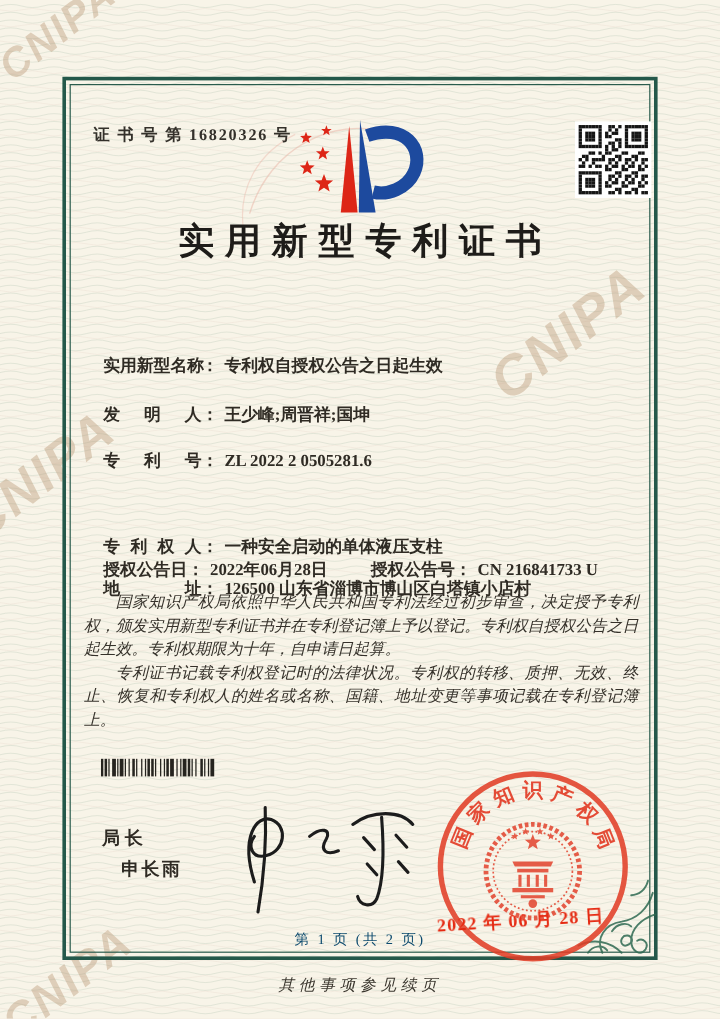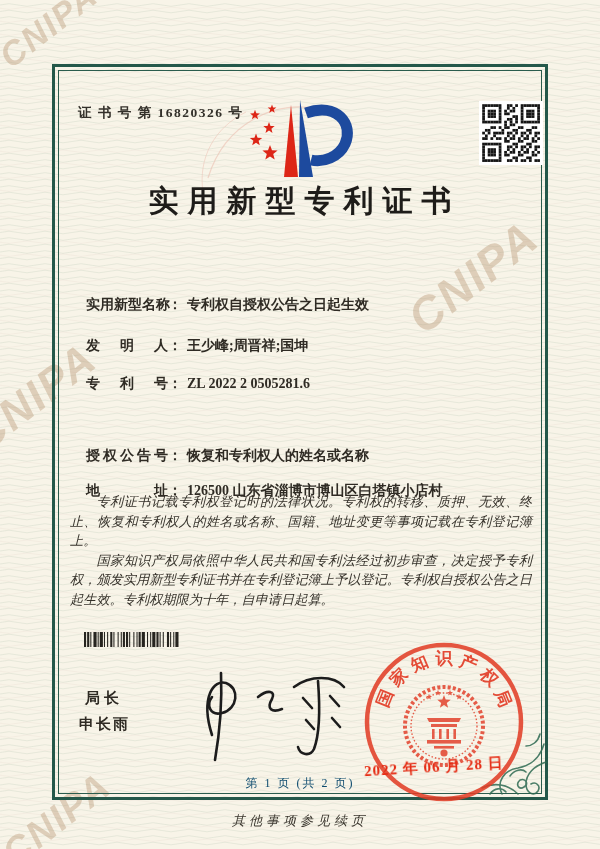"授权公告号" span.flabel { text: 授权公告号 -> 专利权人 }
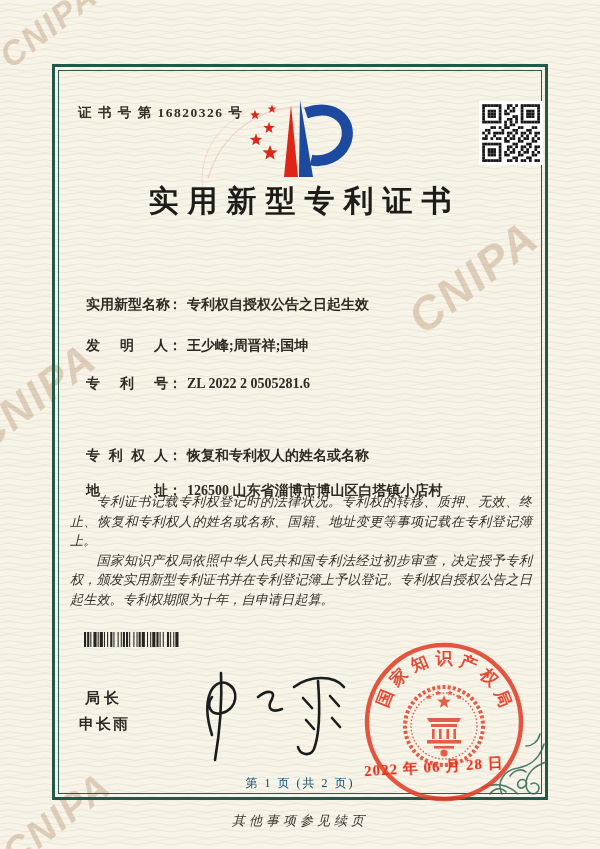"恢复和专利权人的姓名或名称" span.fvalue { text: 恢复和专利权人的姓名或名称 -> 一种安全启动的单体液压支柱 }
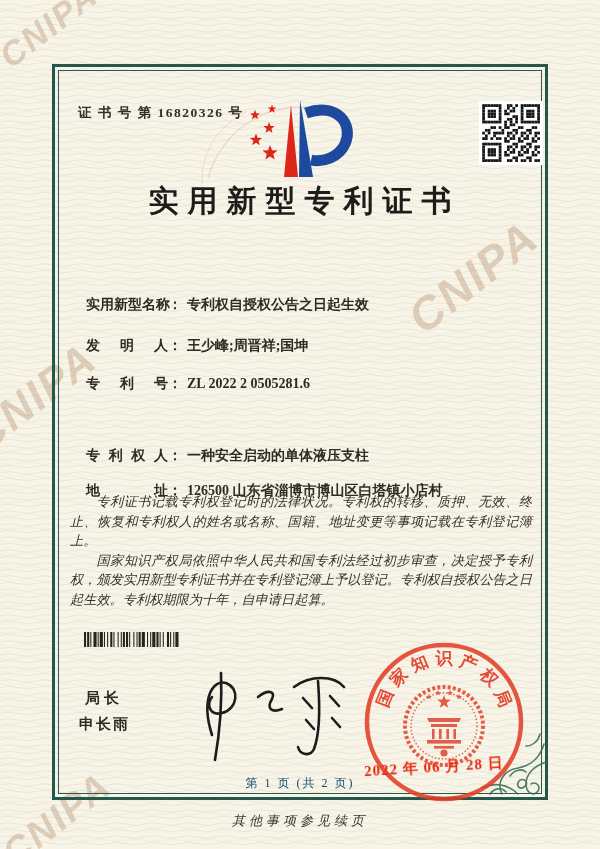"授权公告日： 2022年06月28日 授权公告号： CN 216841733" div.frow { html: none -> <div> <span>授权公告日</span><span>：</span><span>2022年06月28日</span><span>授权公告号</span><span>：</span><span>CN 216841733 U</span> </div> }
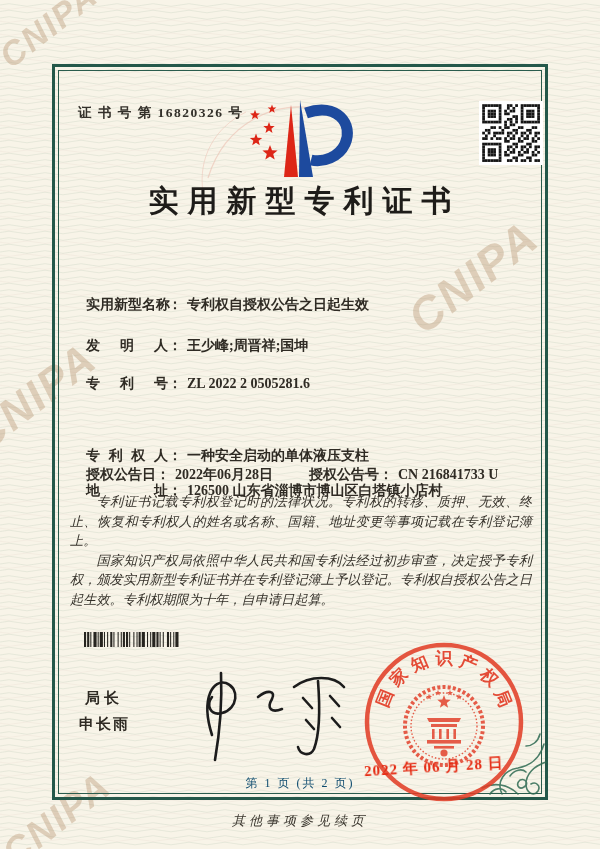"专利证书记载专利权登记时的法律状况。专利权的转移、质押、无效、终止、恢复和专利权" p { order: before "国家知识产权局依照中华人民共和国专利法经过初步审查，决定授予专利权，颁发实用新型" -> after "国家知识产权局依照中华人民共和国专利法经过初步审查，决定授予专利权，颁发实用新型" }
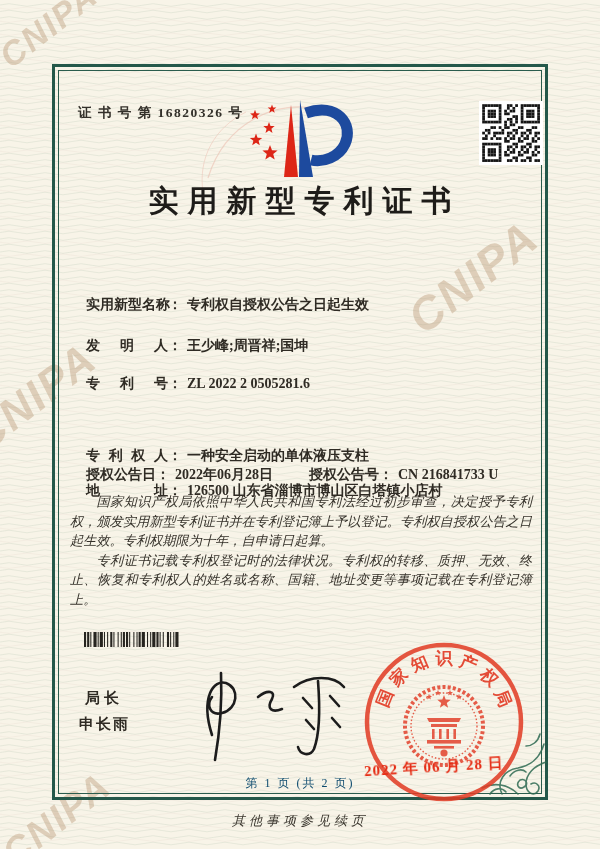"申长雨" .signer-name { left: 79px -> 101px }
